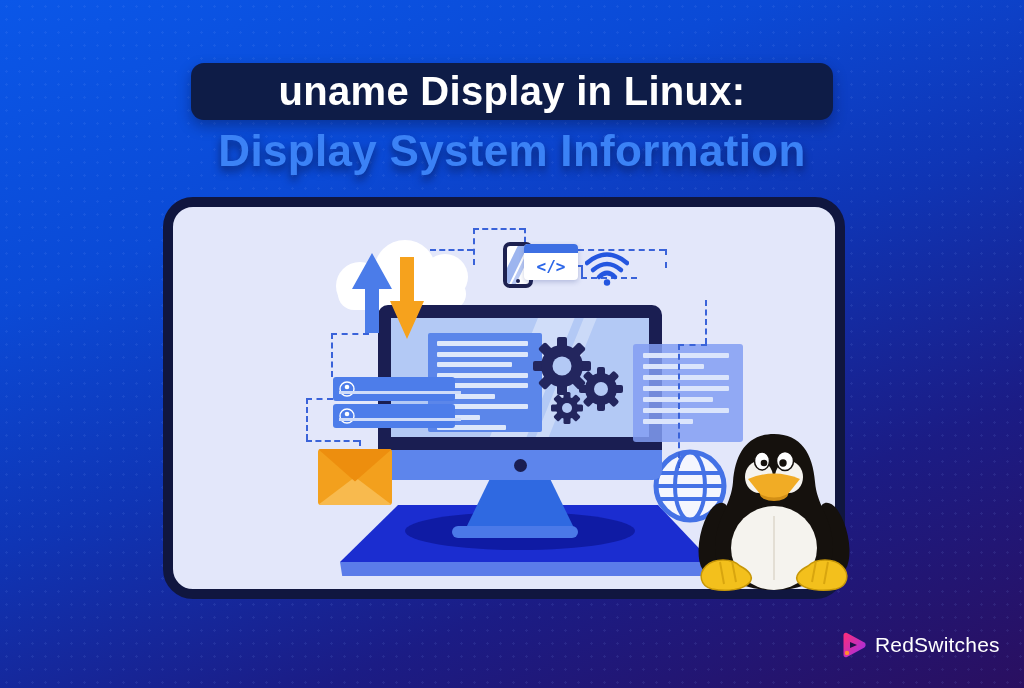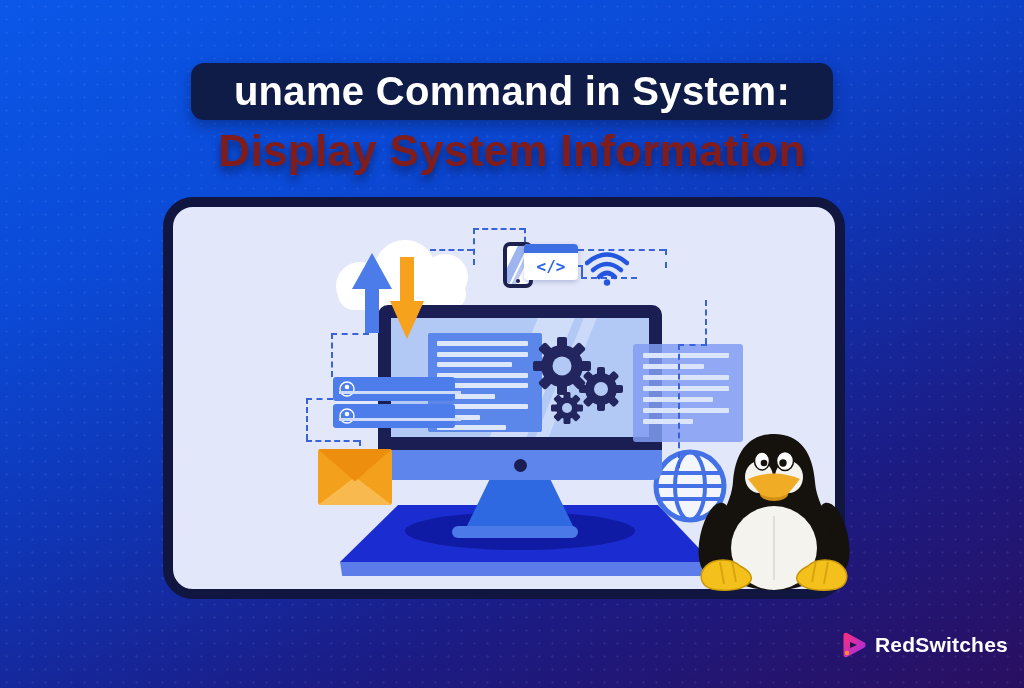"uname Command in System:" span.title-line1 { text: Command in System -> Display in Linux }
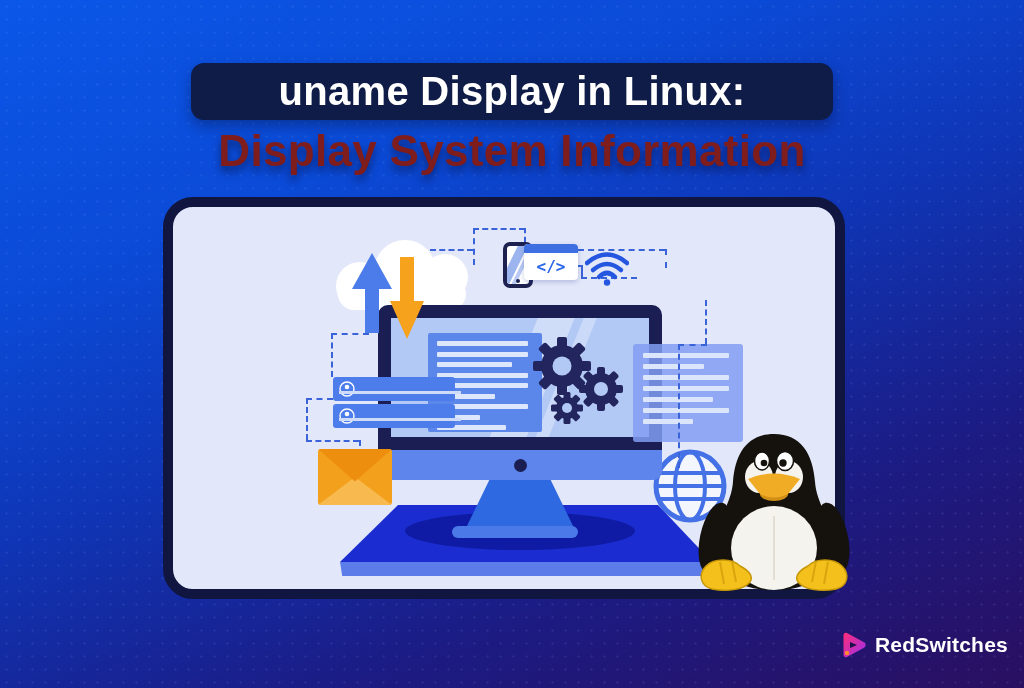"Display System Information" .title-line2 { color: #7f1d1d -> #3b82f6 }
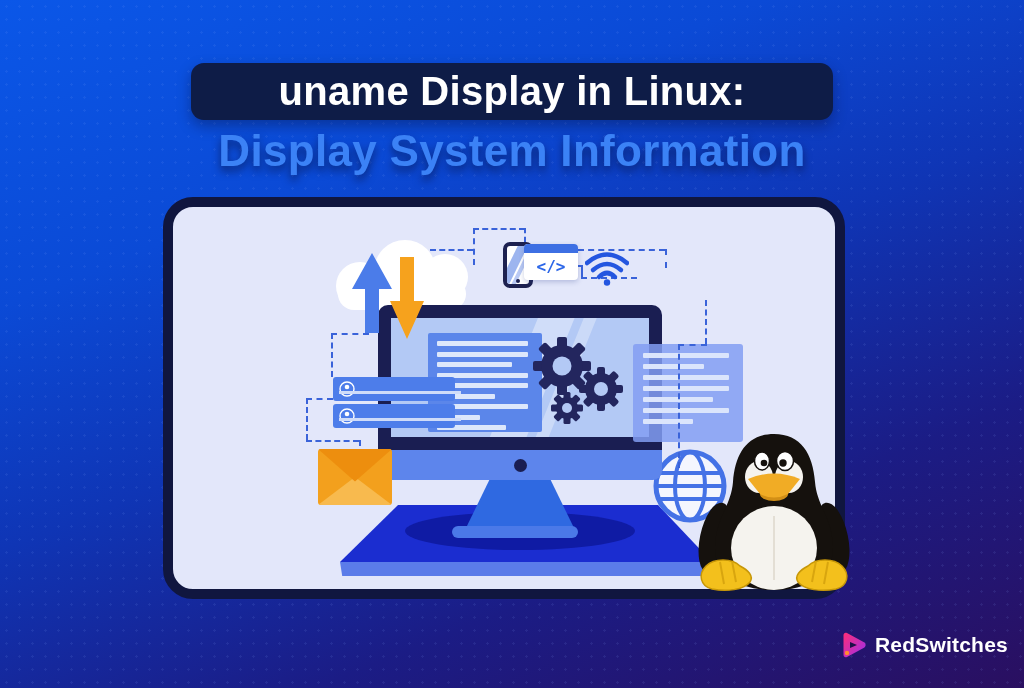"RedSwitches" .logo-text { font-weight: 700 -> 400 }
